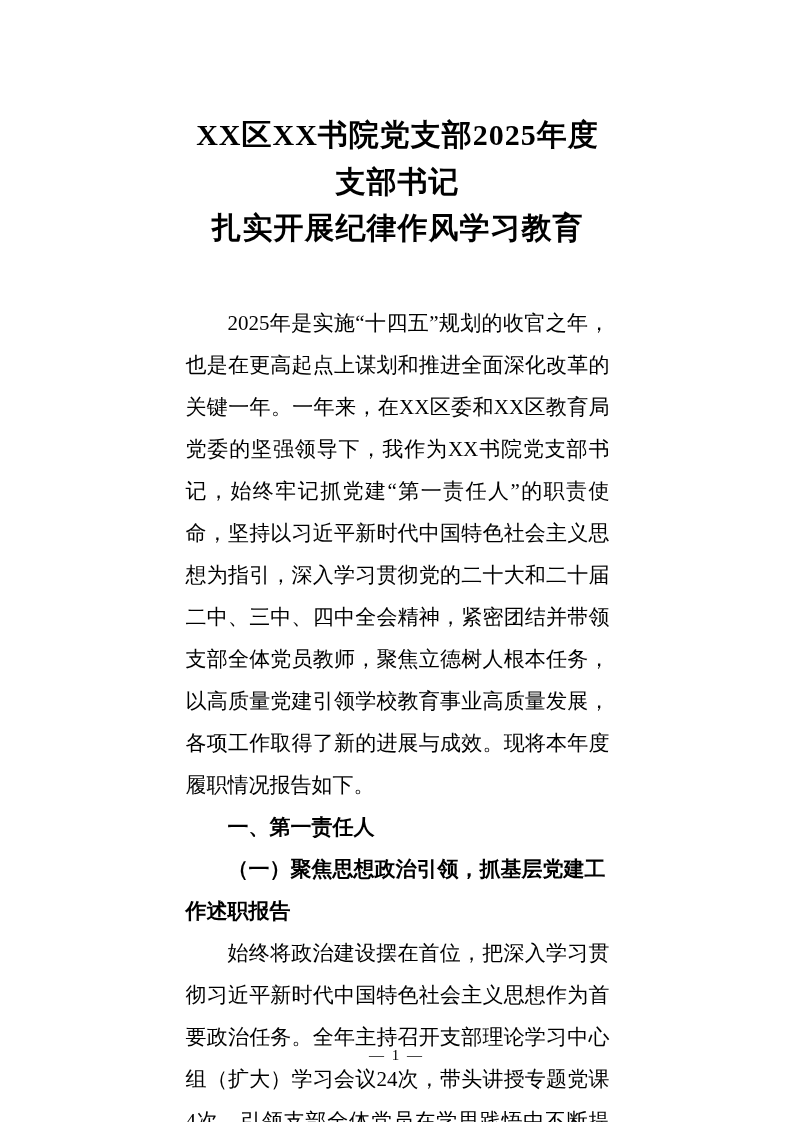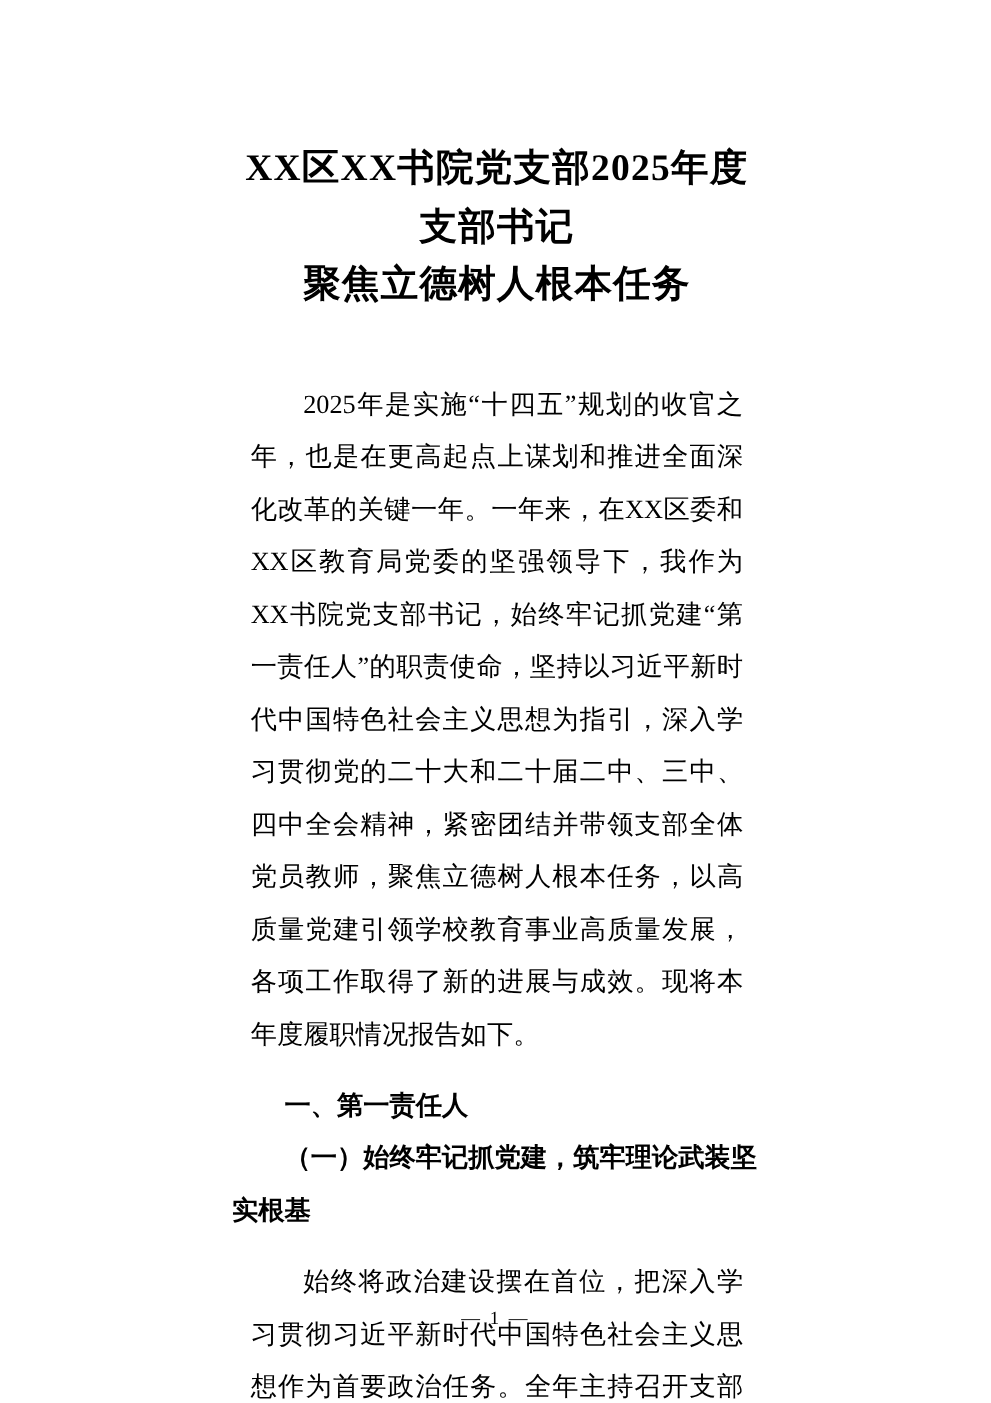"聚焦立德树人根本任务" span.title-line { text: 聚焦立德树人根本任务 -> 扎实开展纪律作风学习教育 }
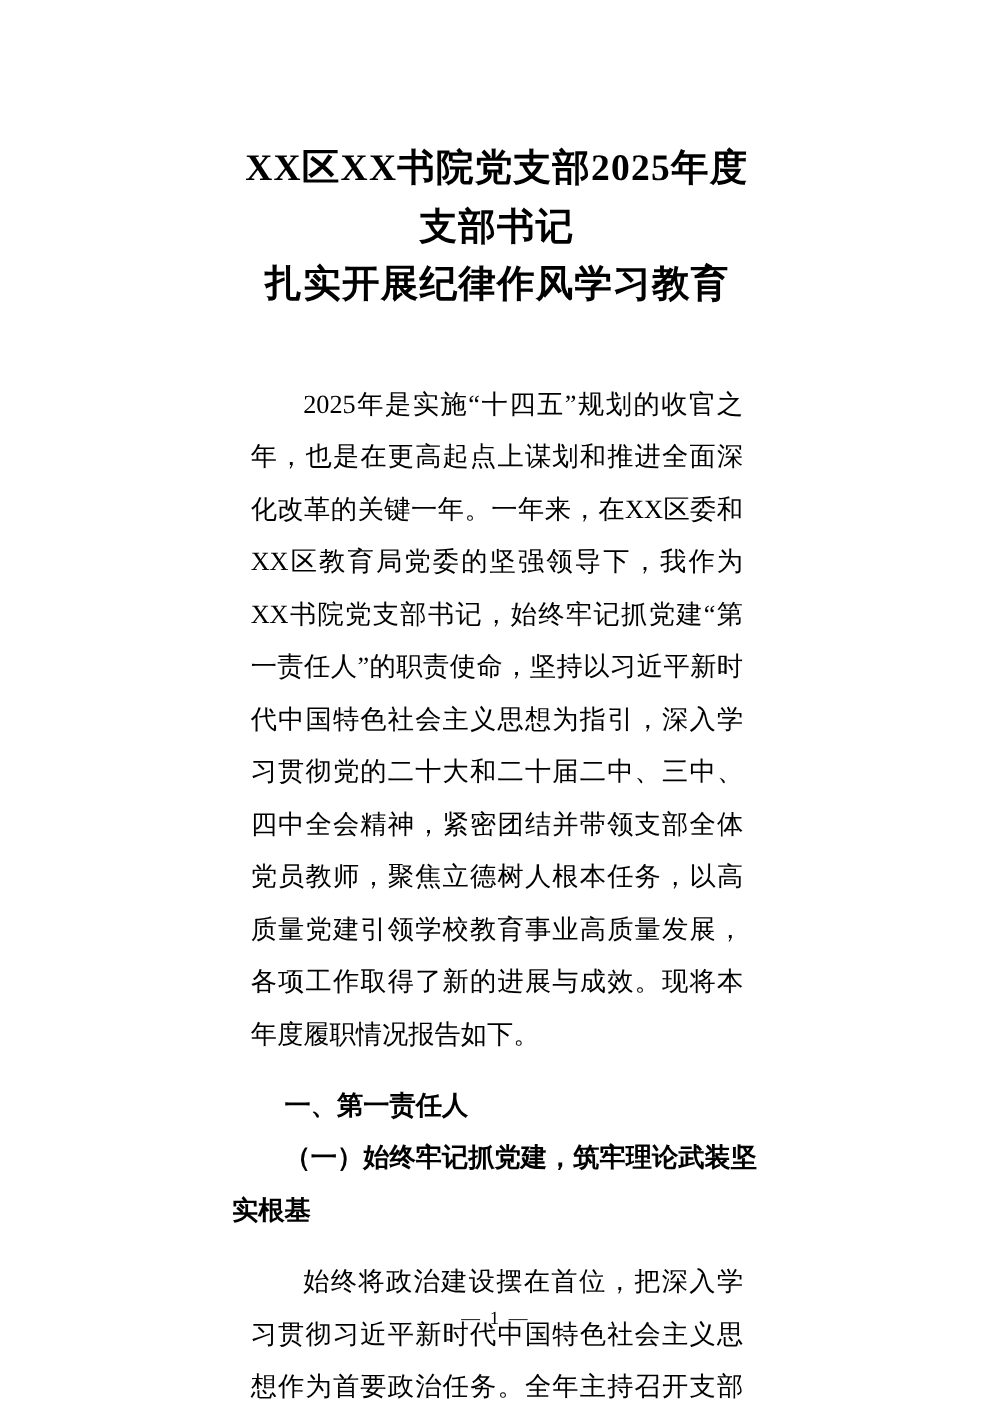"2025年是实施“十四五”规划的收官之年，也是在更高起点上谋划和推进全面深化改革" .para { margin: 15px -> 0 }
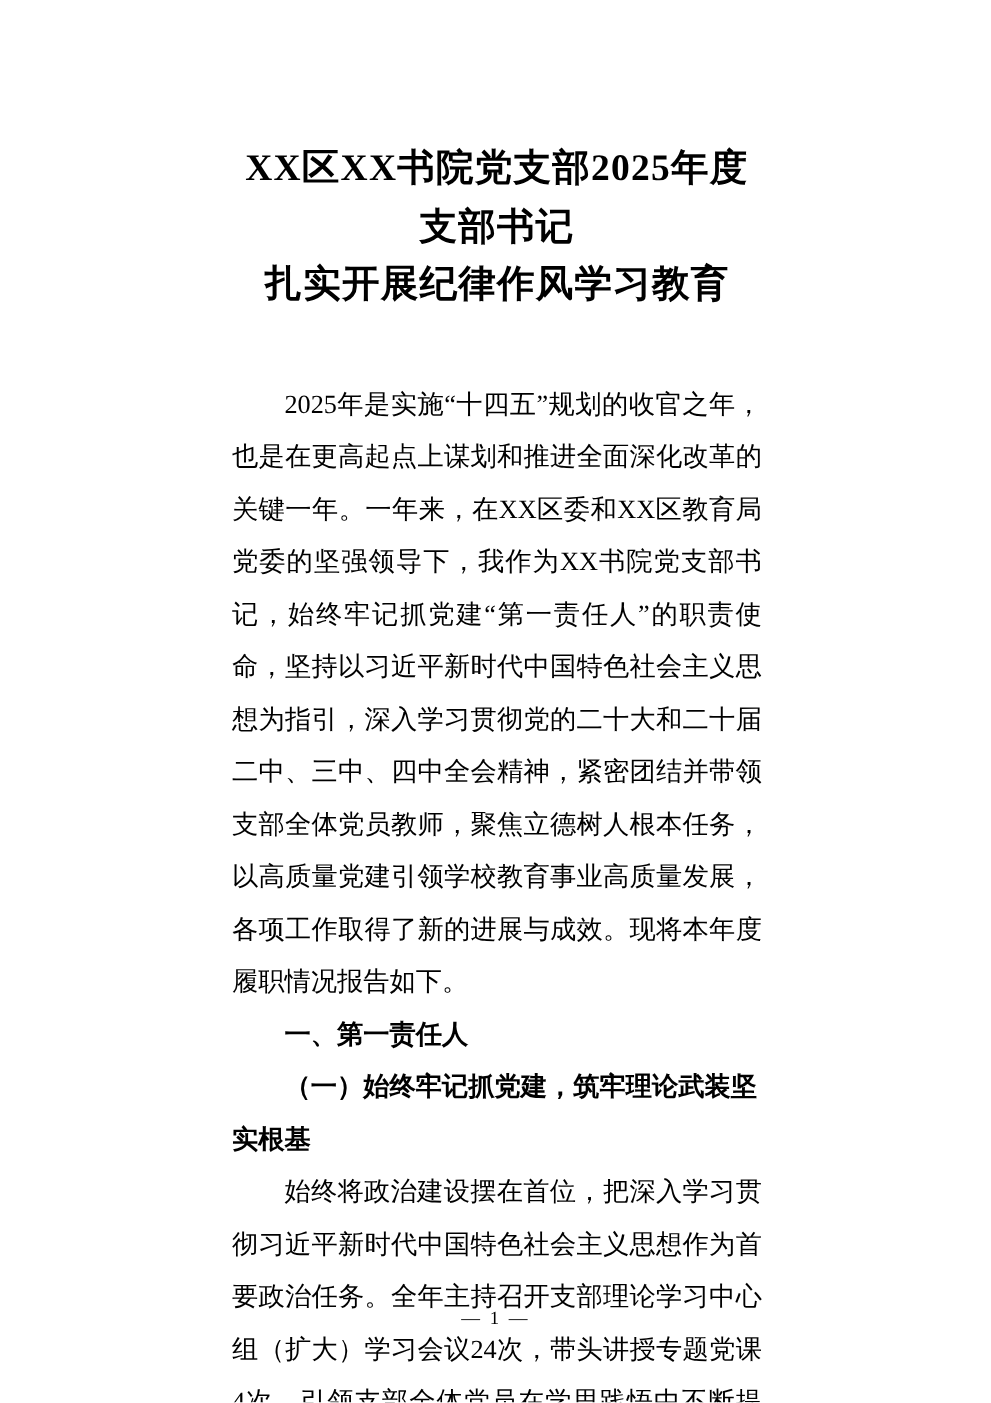"（一）始终牢记抓党建，筑牢理论武装坚实根基" p.heading-2 { text: 始终牢记抓党建，筑牢理论武装坚实根基 -> 聚焦思想政治引领，抓基层党建工作述职报告 }
